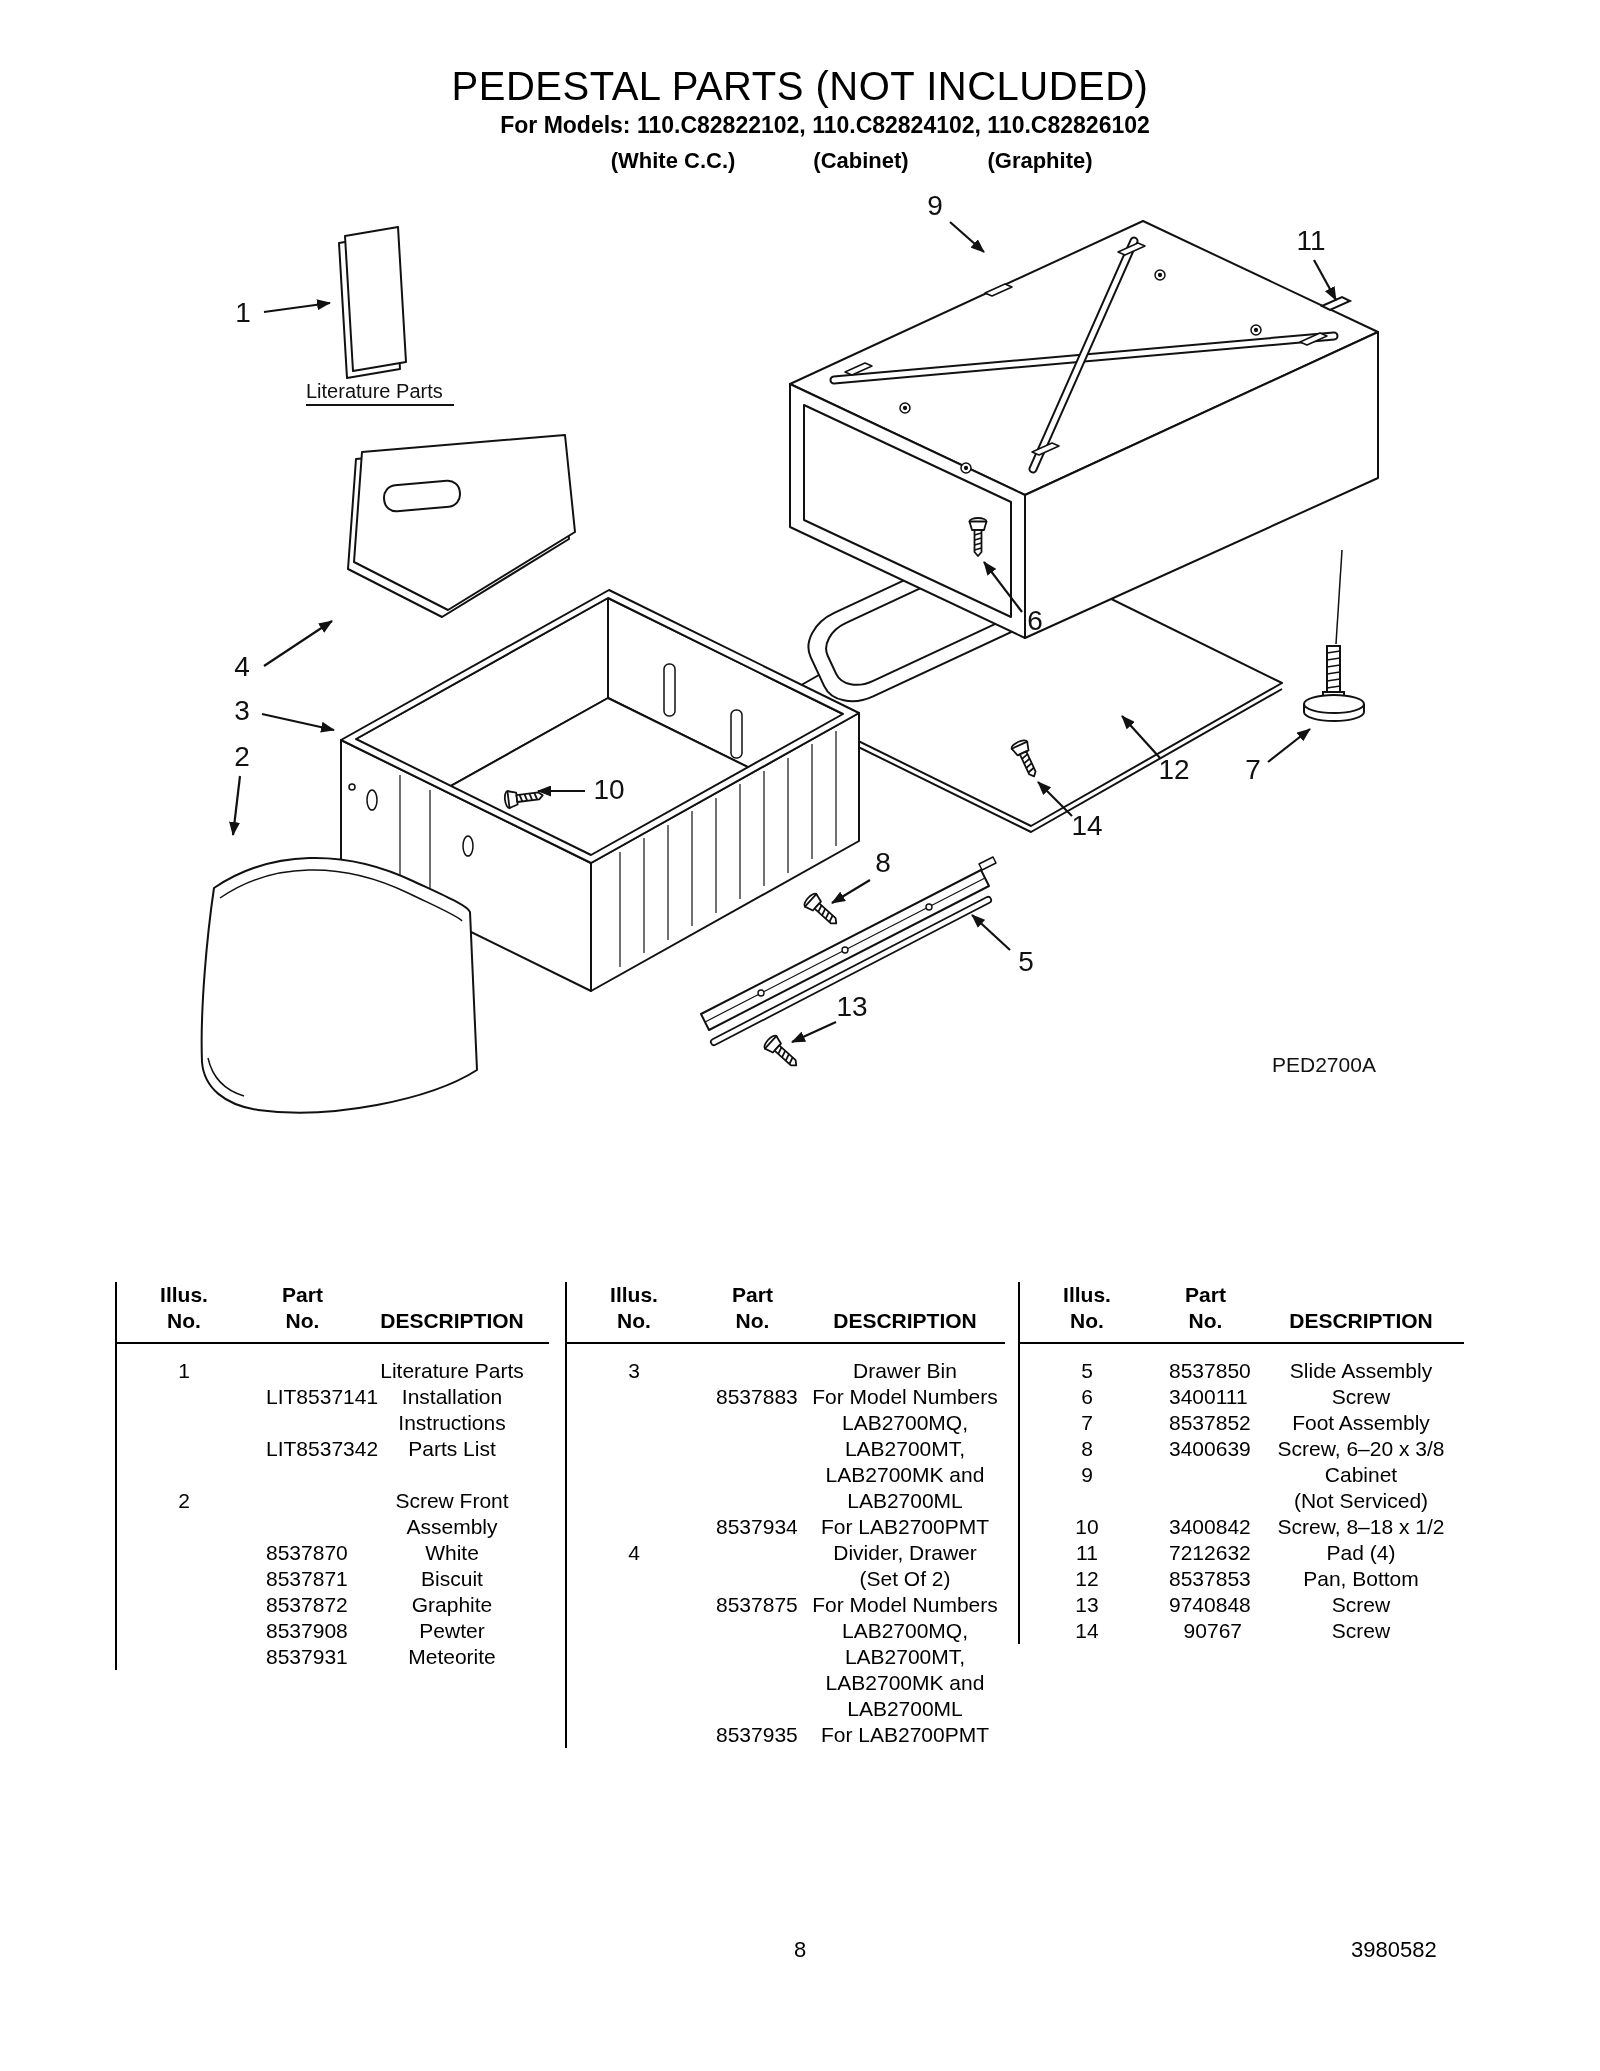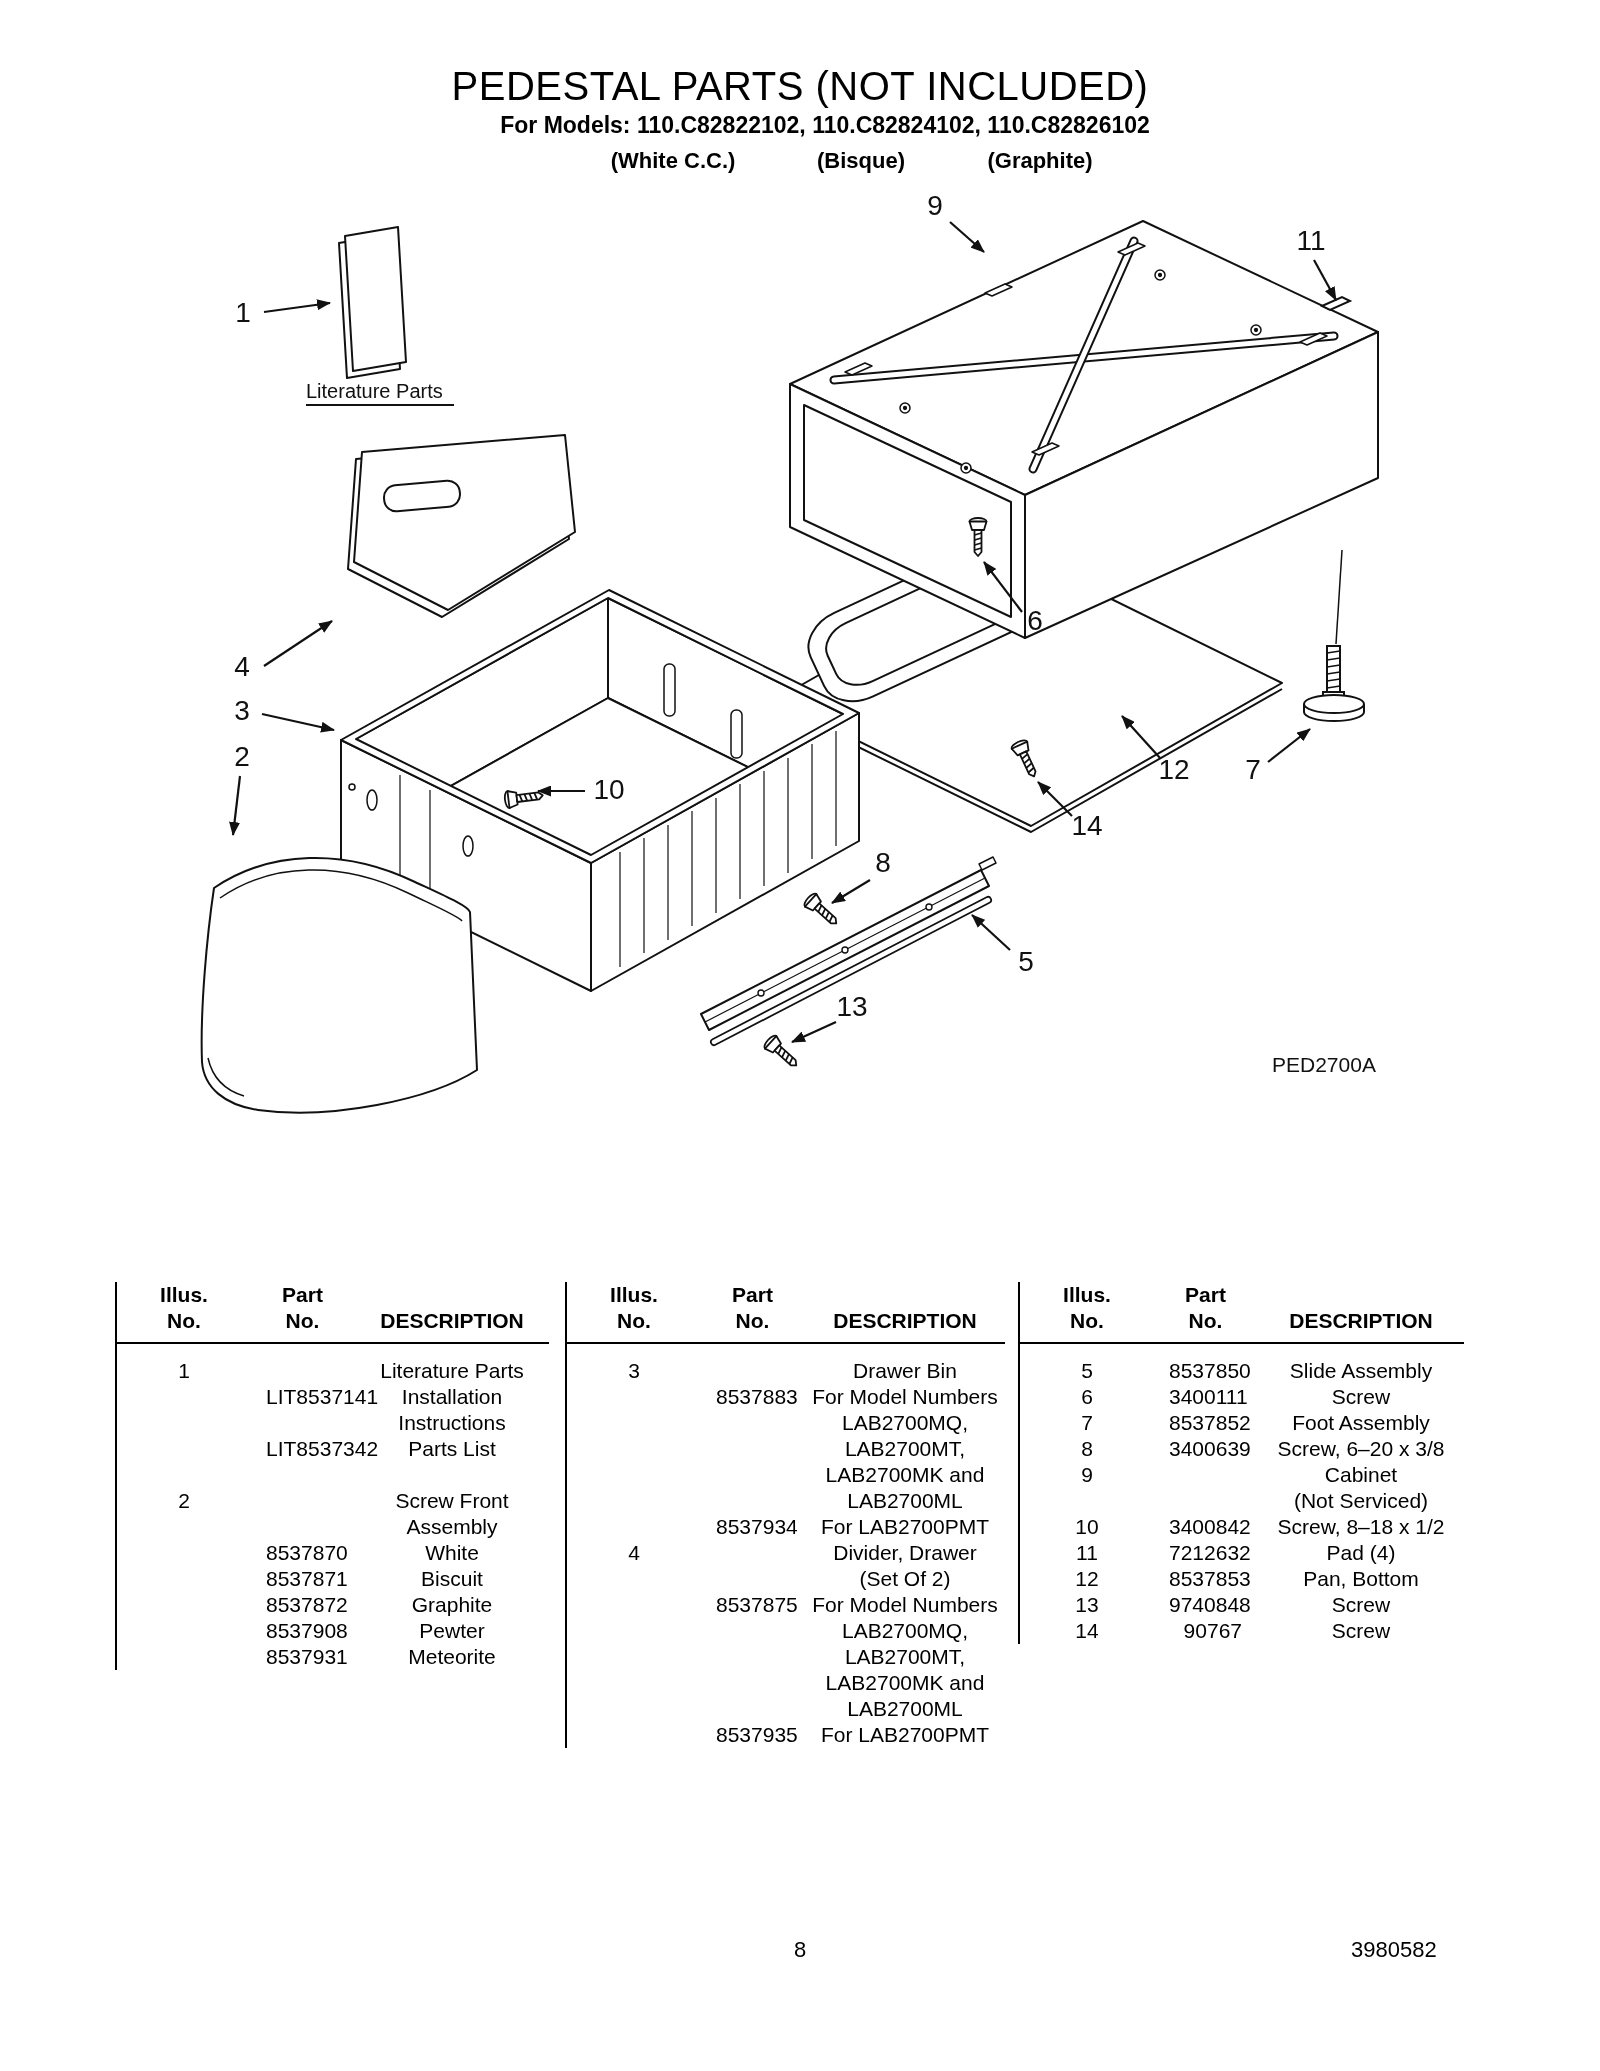"(Bisque)" span.abs { text: Bisque -> Cabinet }
